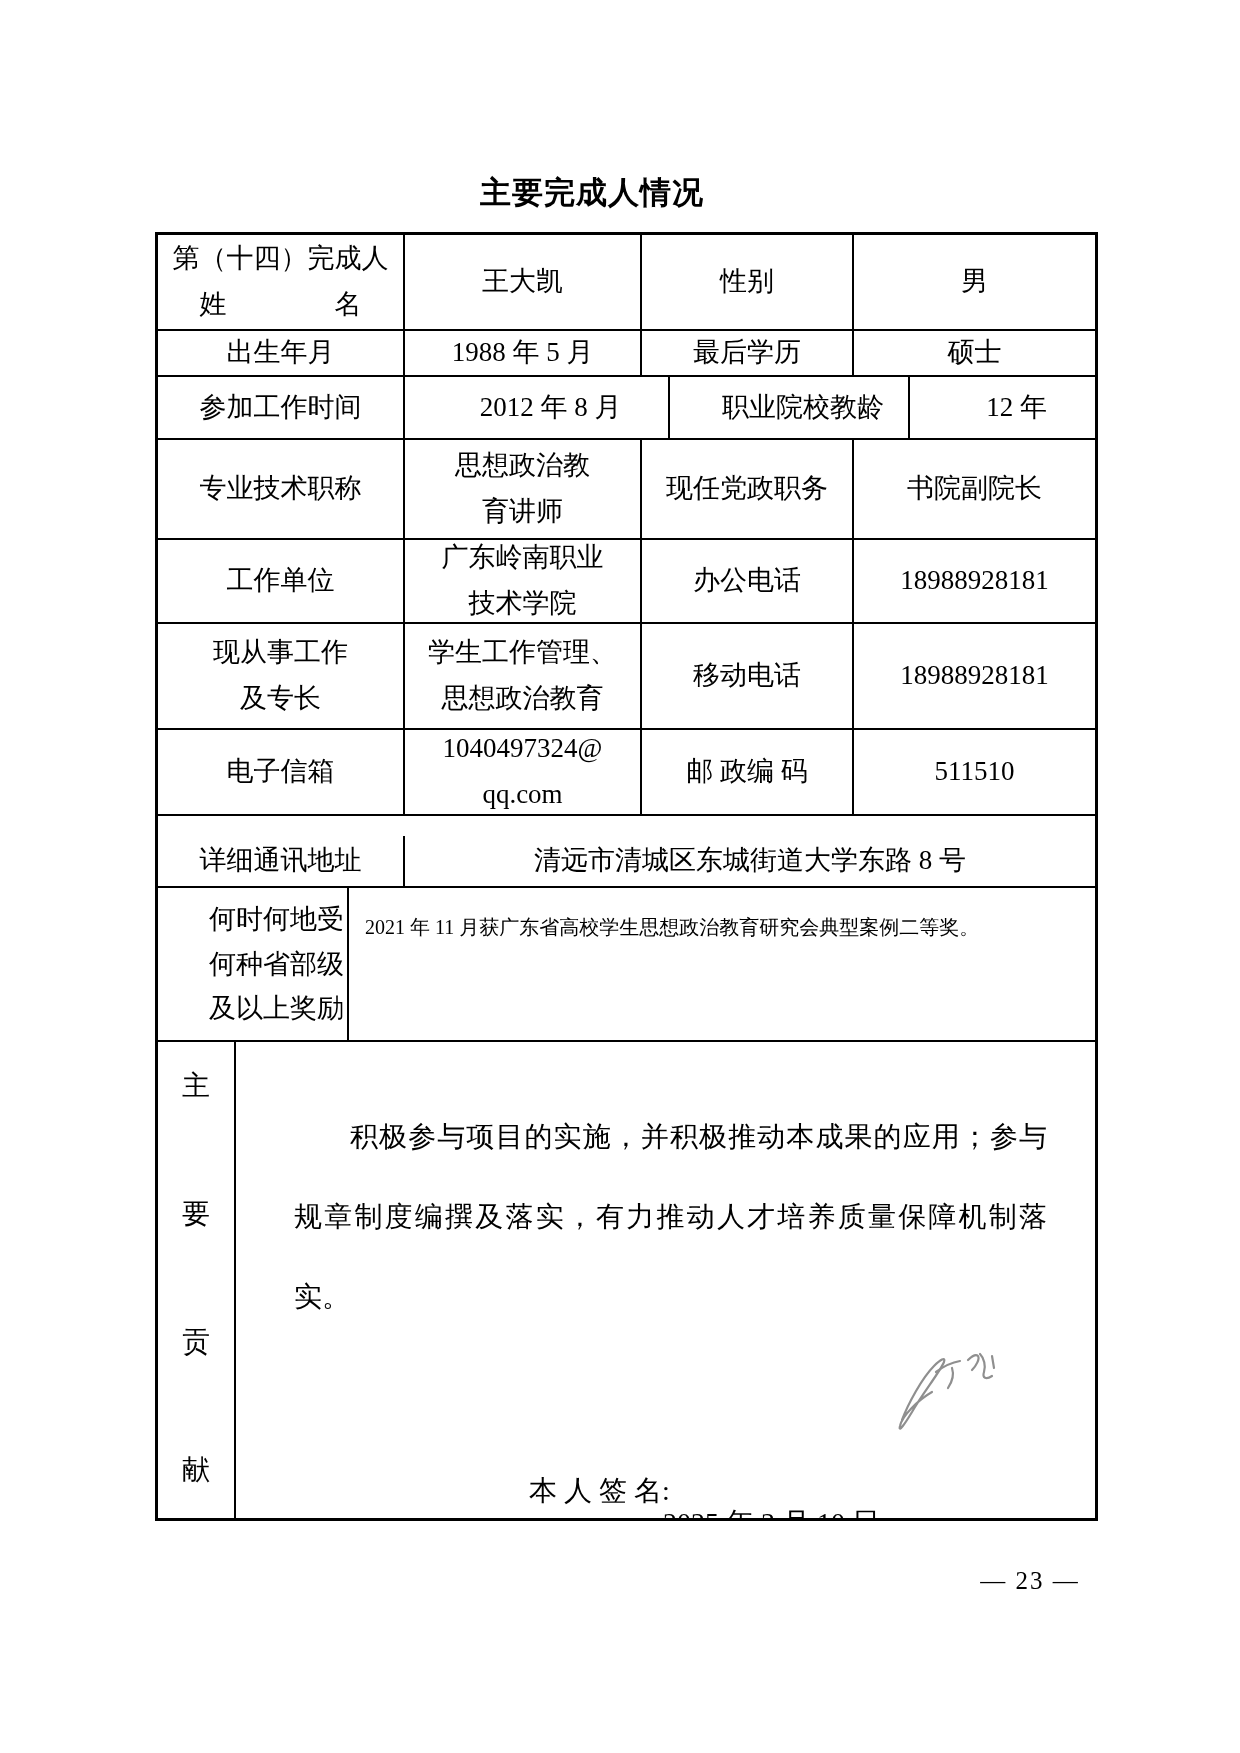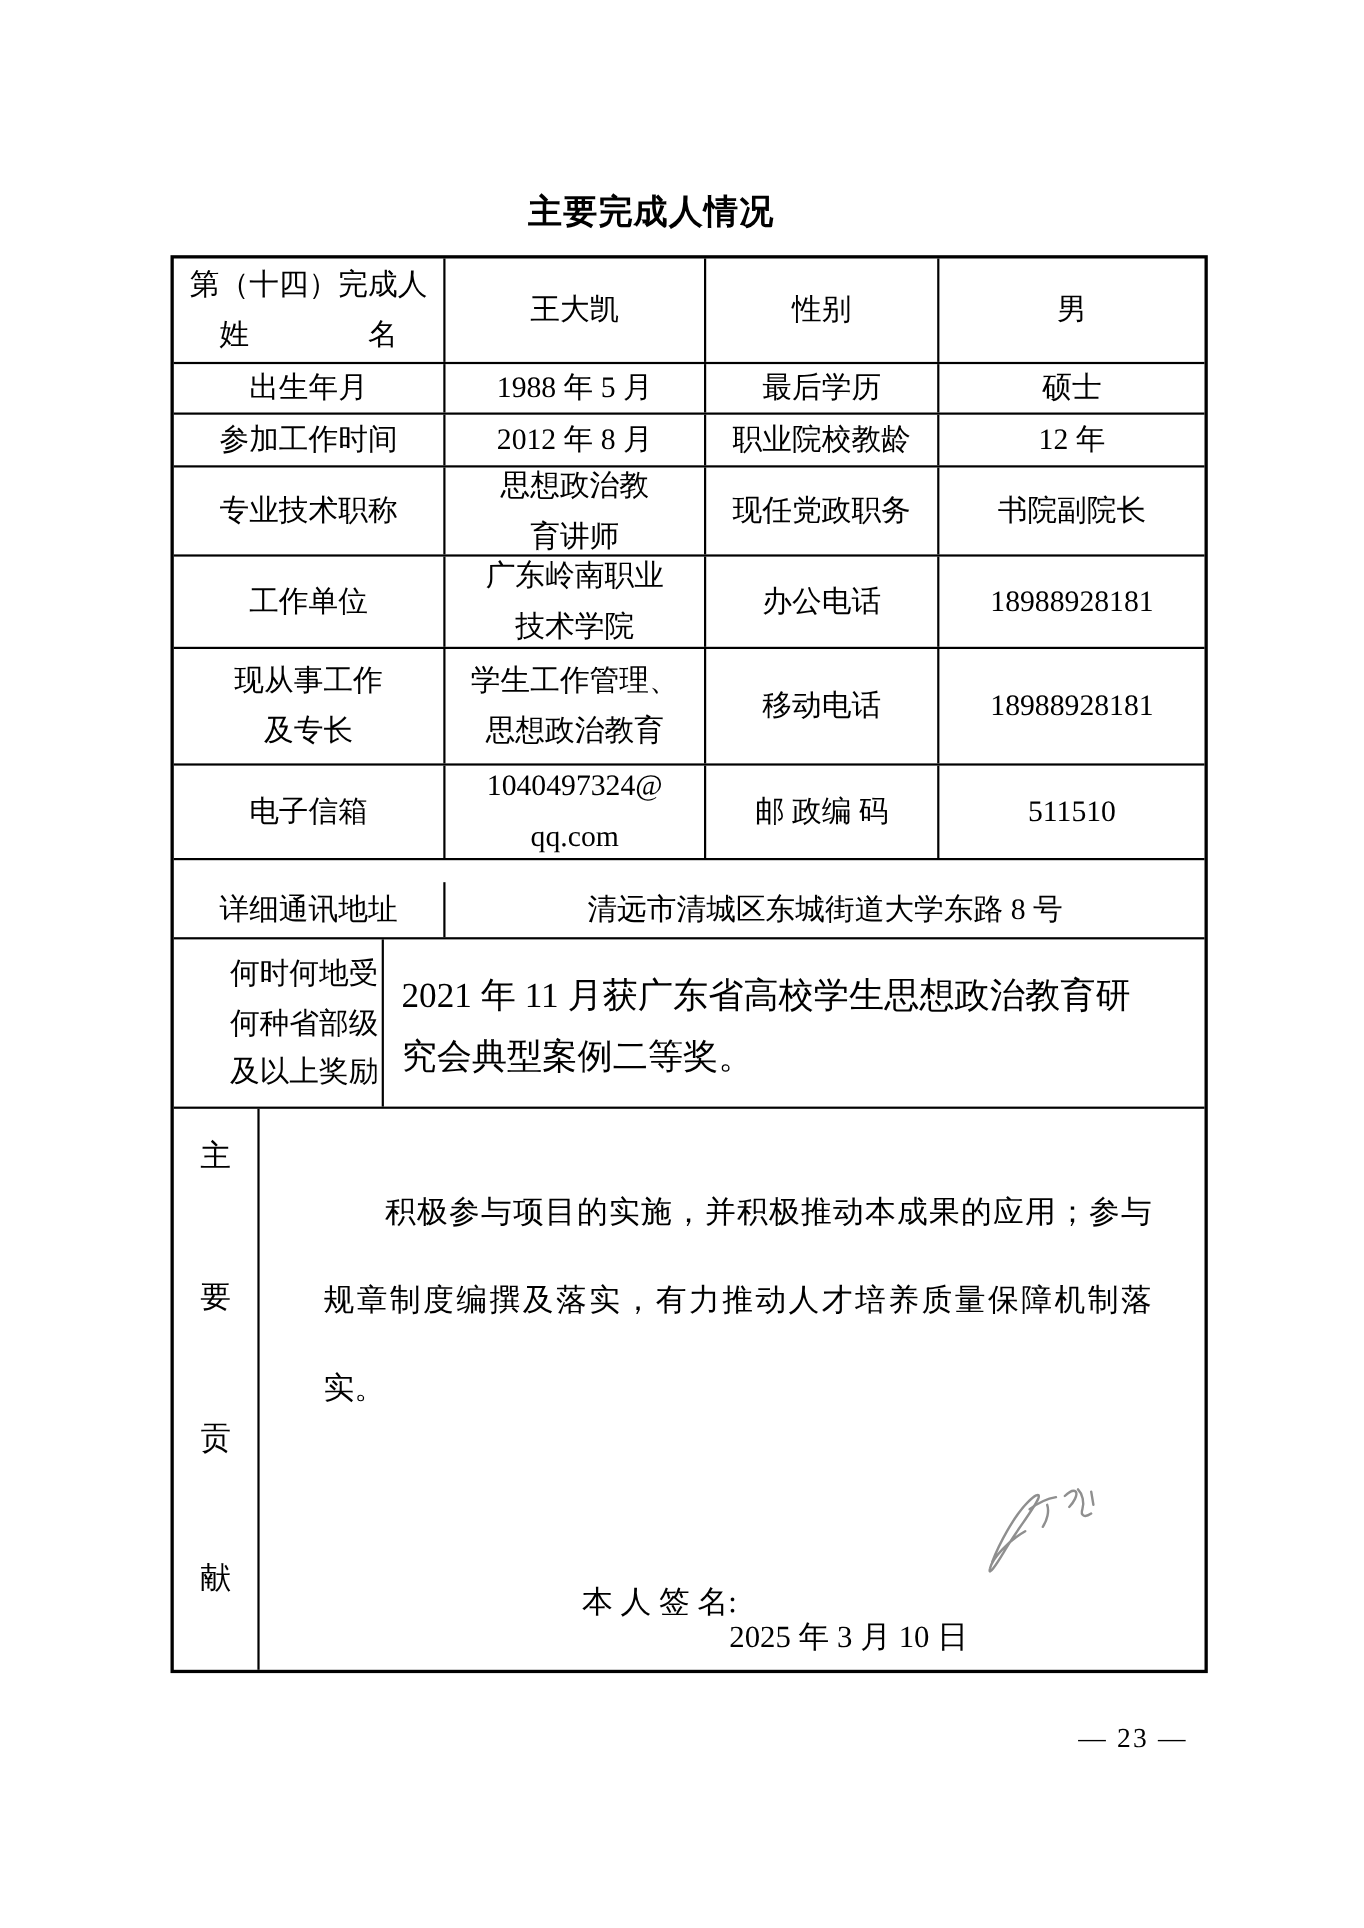"参加工作时间" .r-s2 { gap: none -> 28px; height: 48px -> 63px }
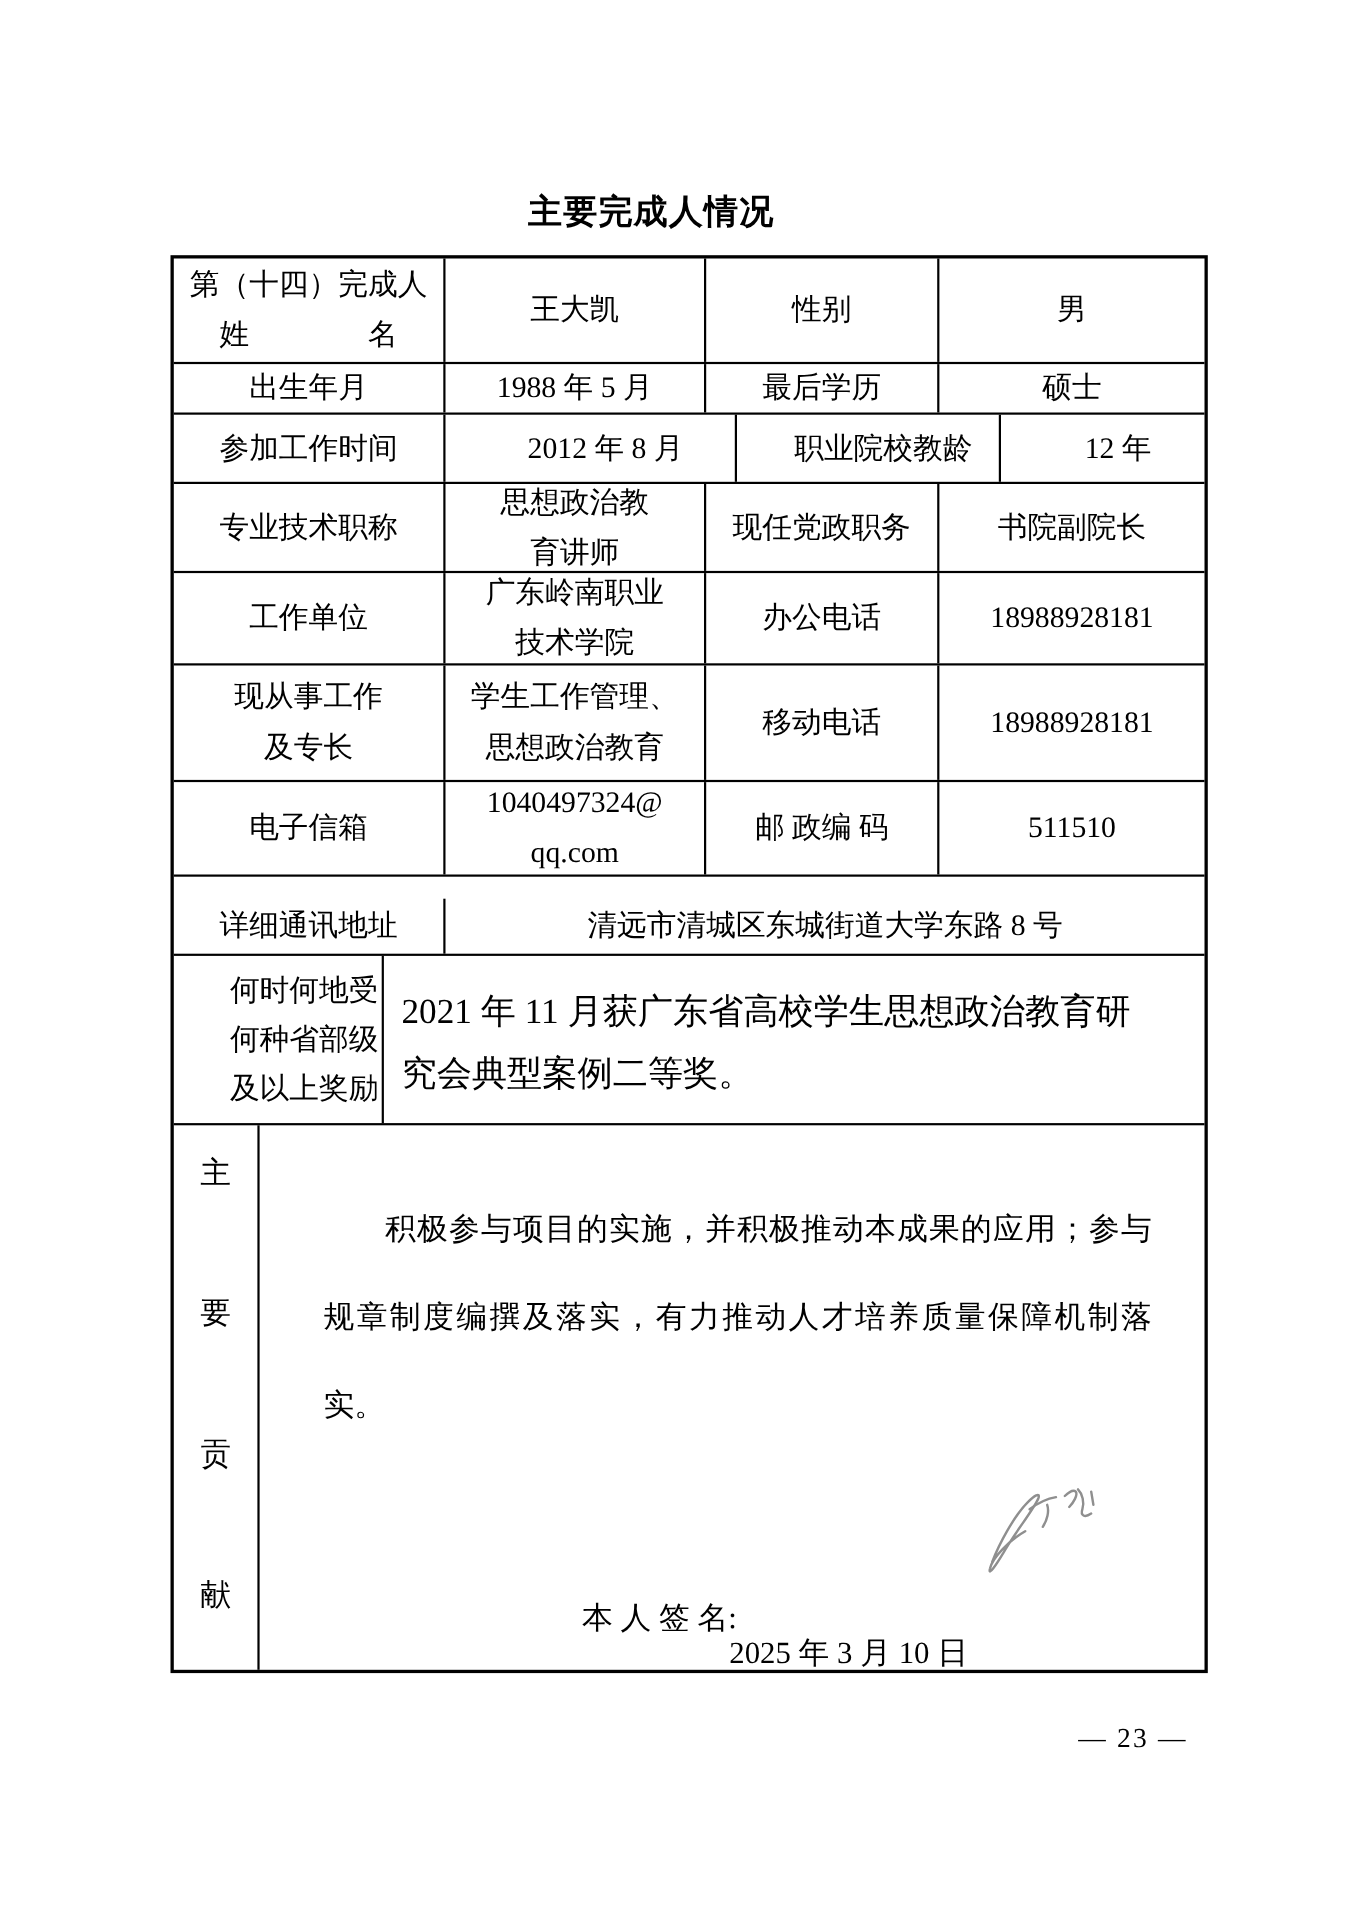"专业技术职称" .r-m { height: 81px -> 100px }
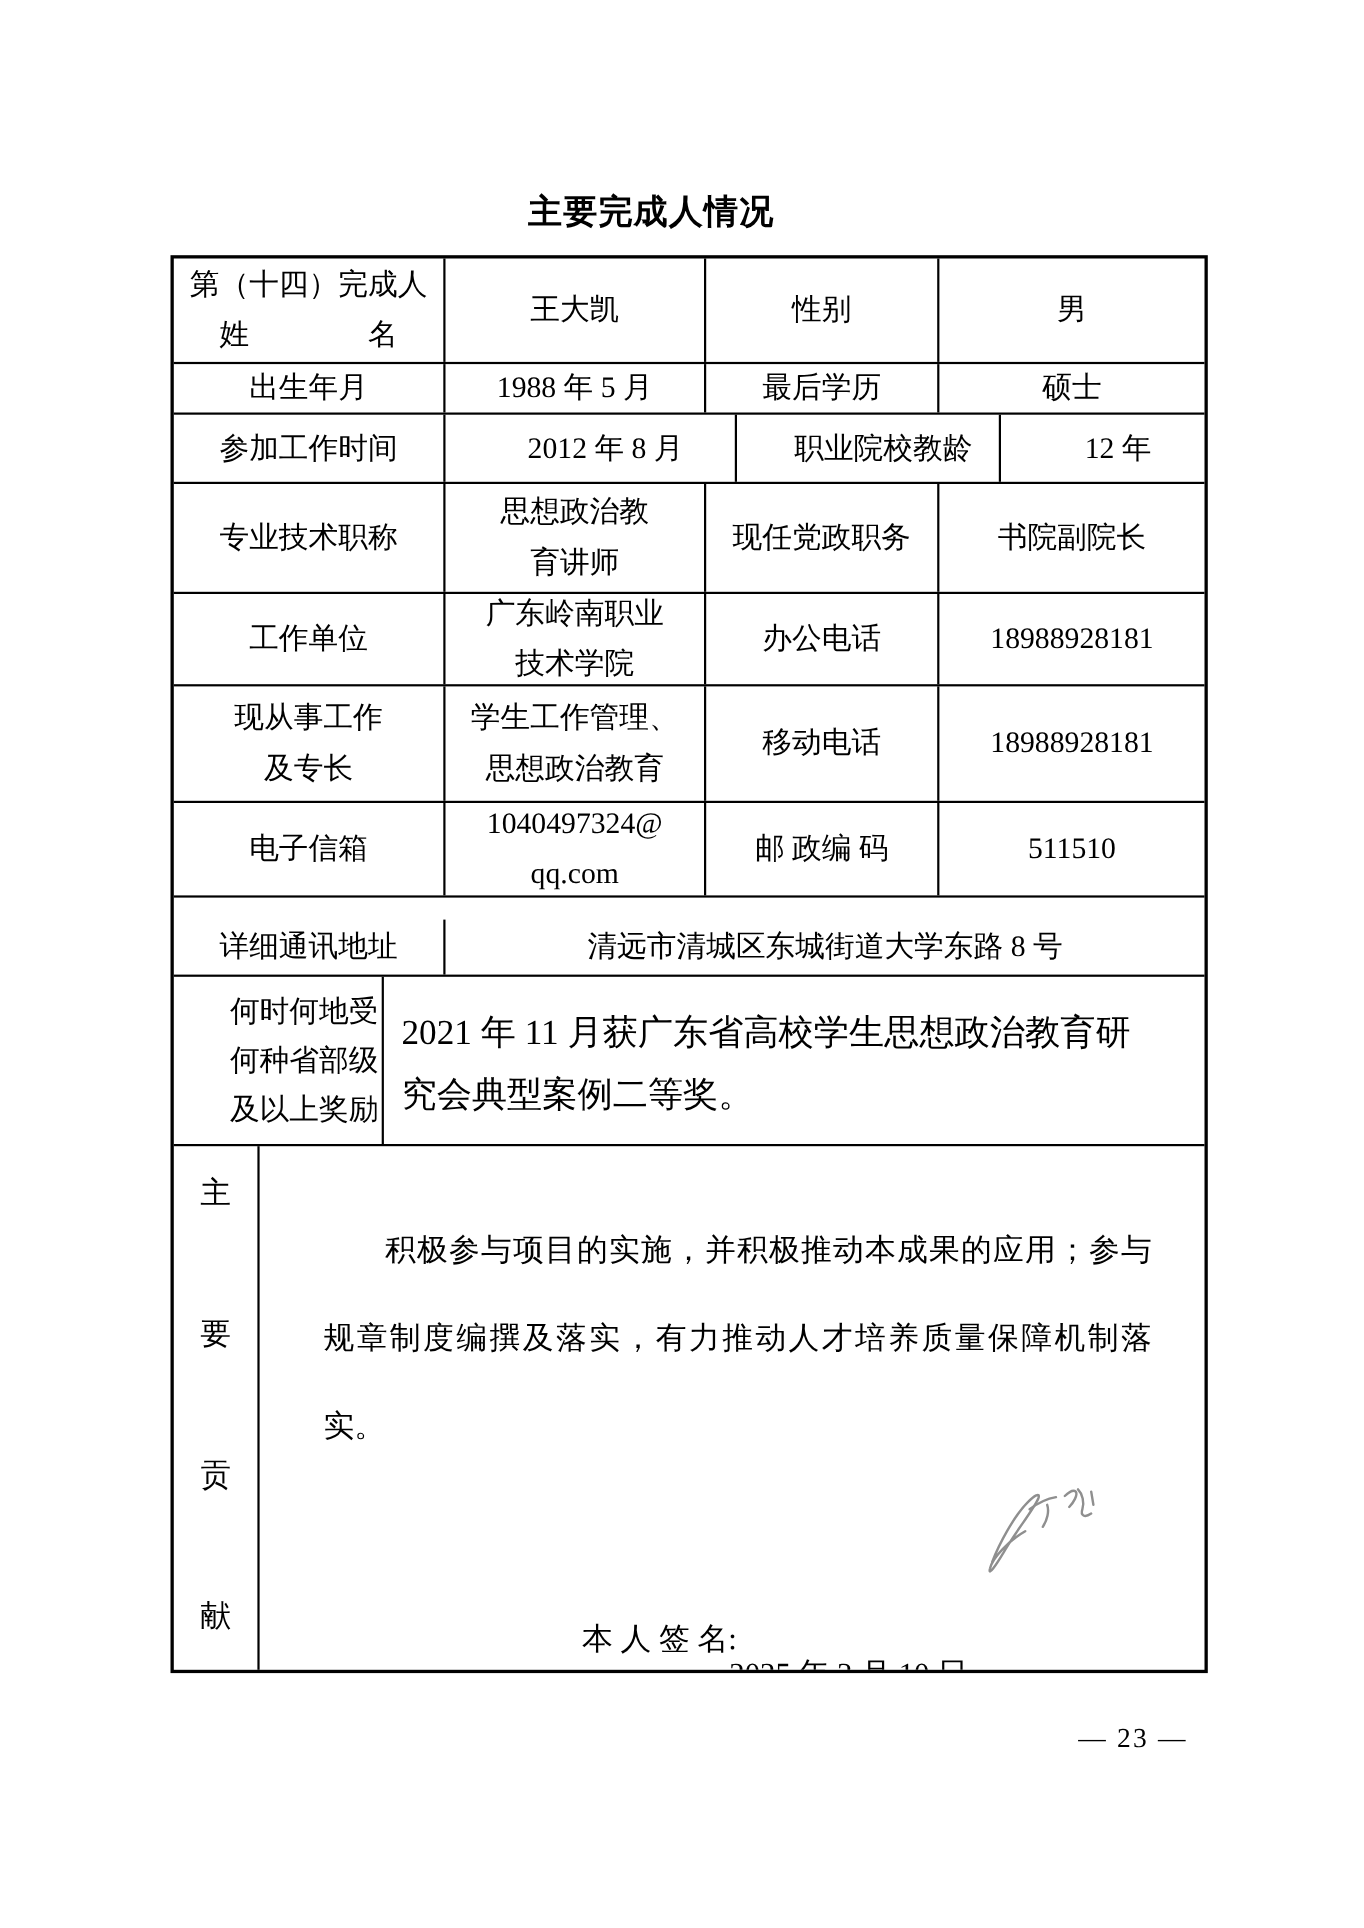"2021 年 11 月获广东省高校学生思想政治教育研究会典型案例二等奖。" .award-value { font-size: 32px -> 20px }
